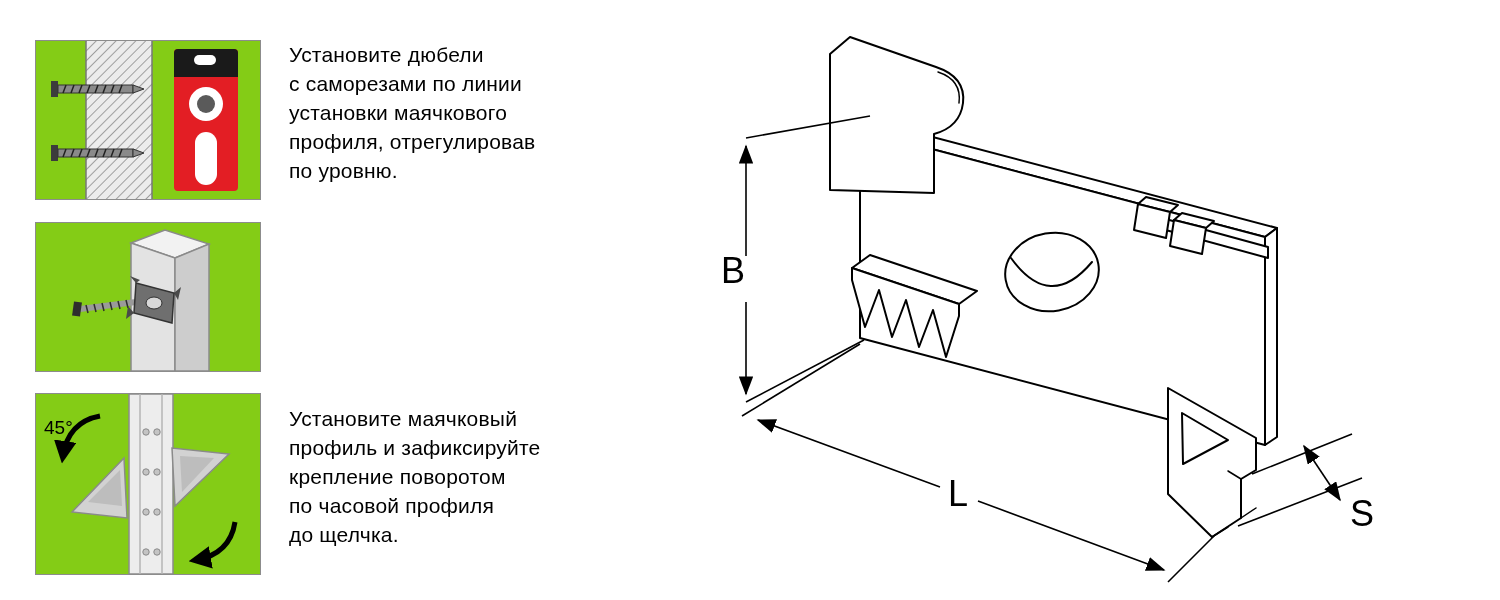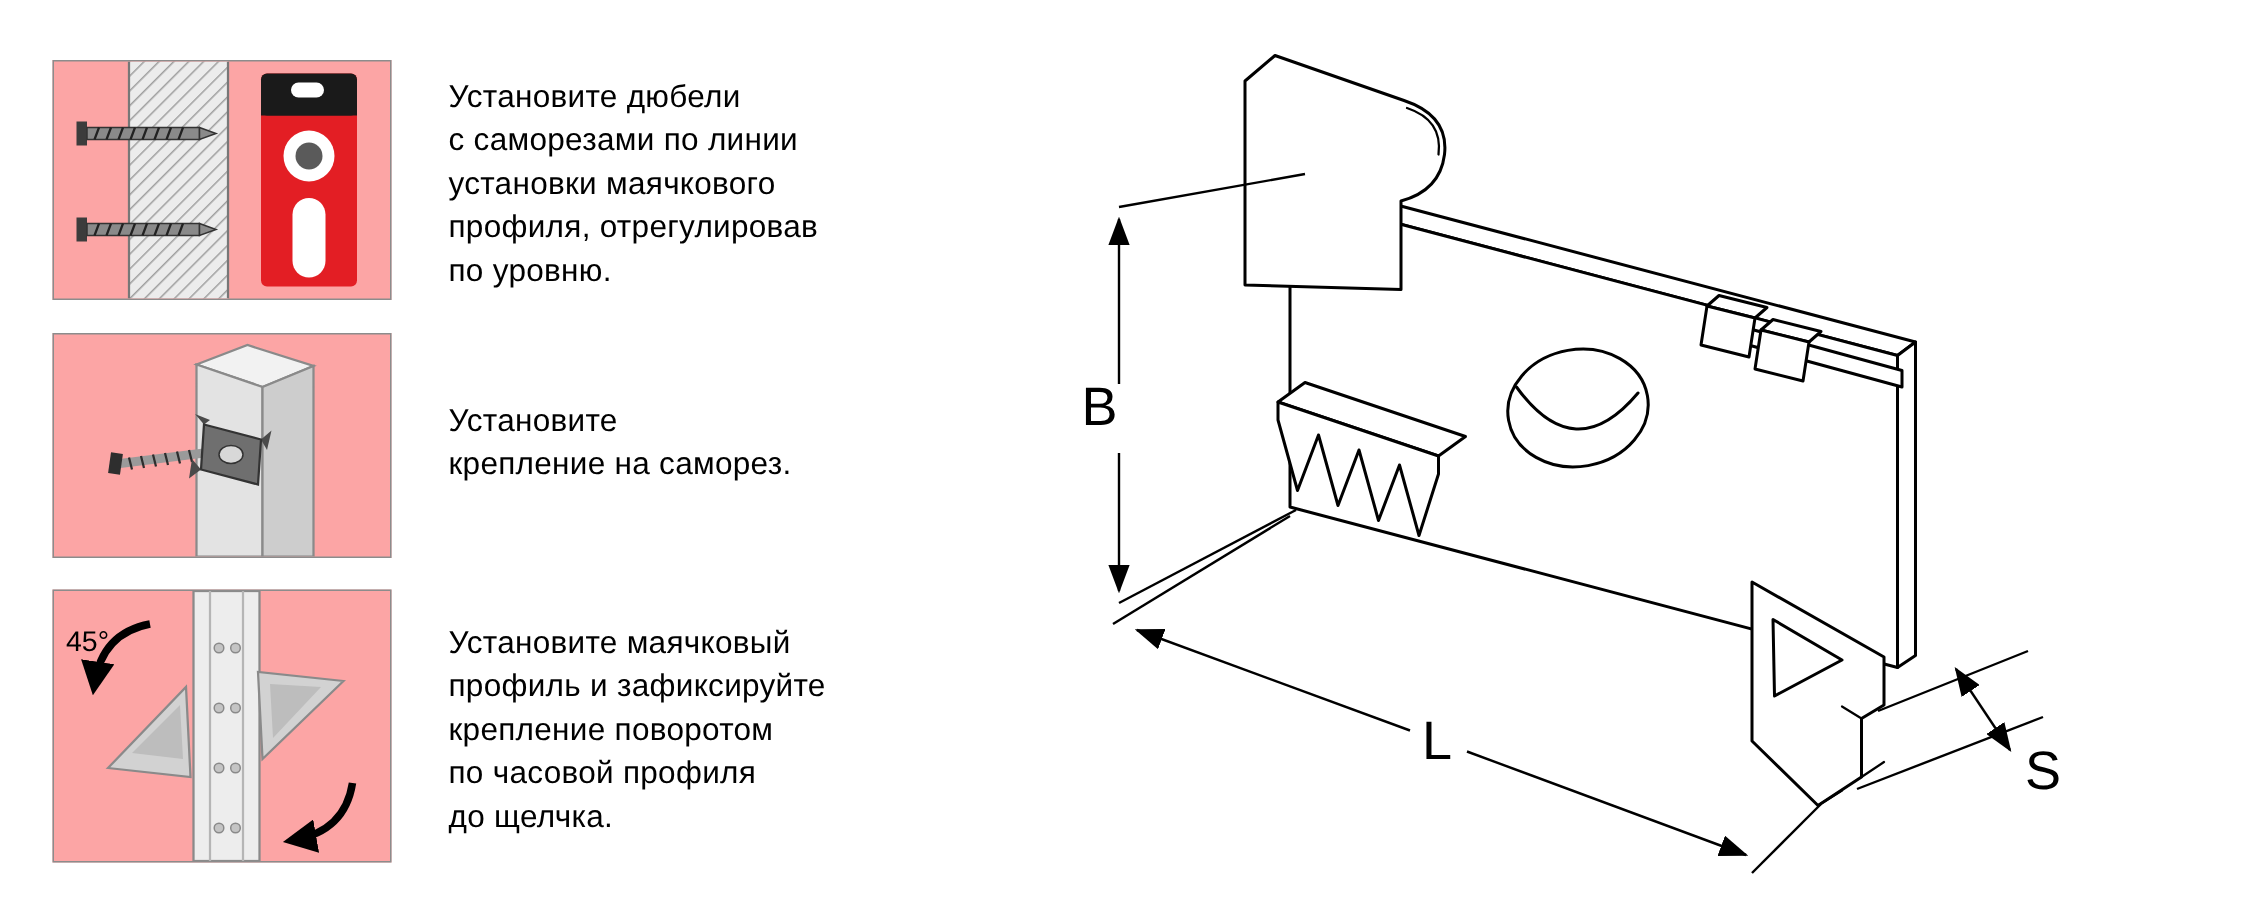"Установите дюбели" .step-text { margin: 16px -> 6px }
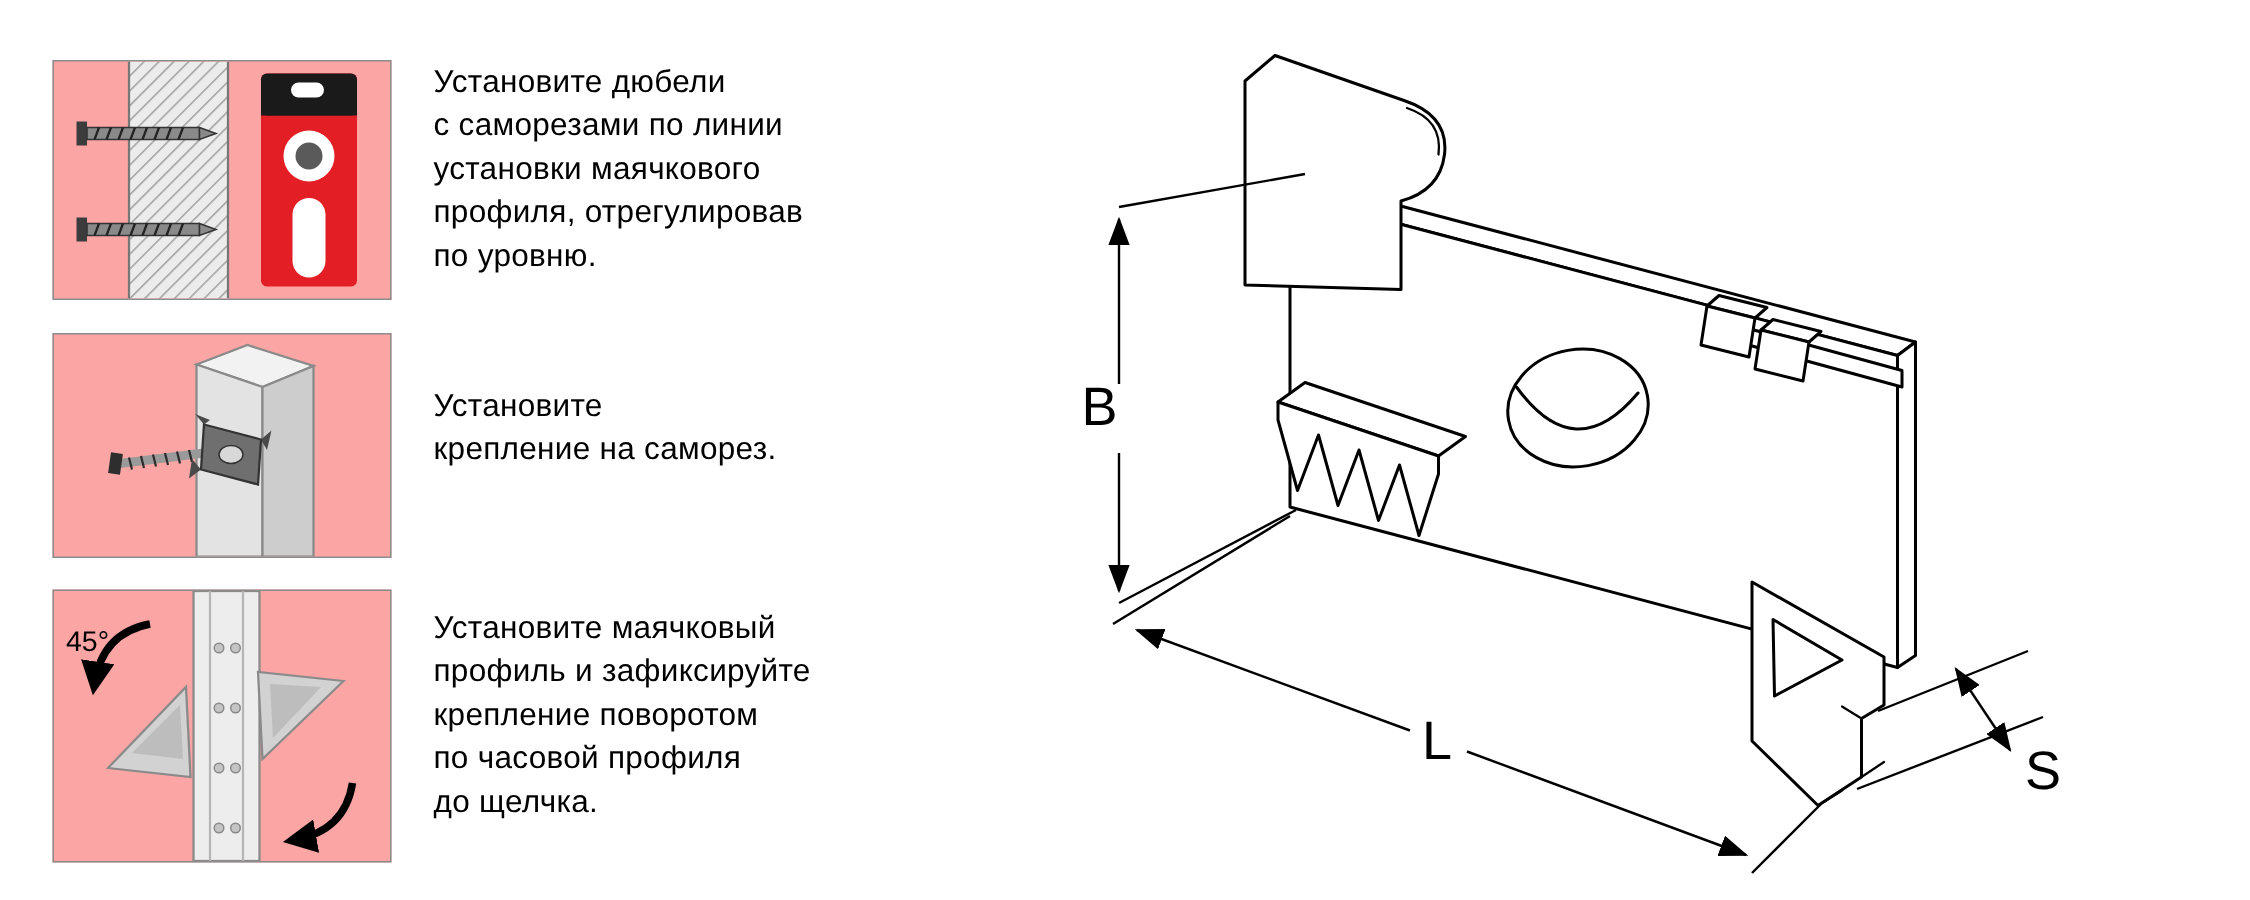"Установите" p.step-text { html: <p>Установите крепление на саморез.</p> -> none }
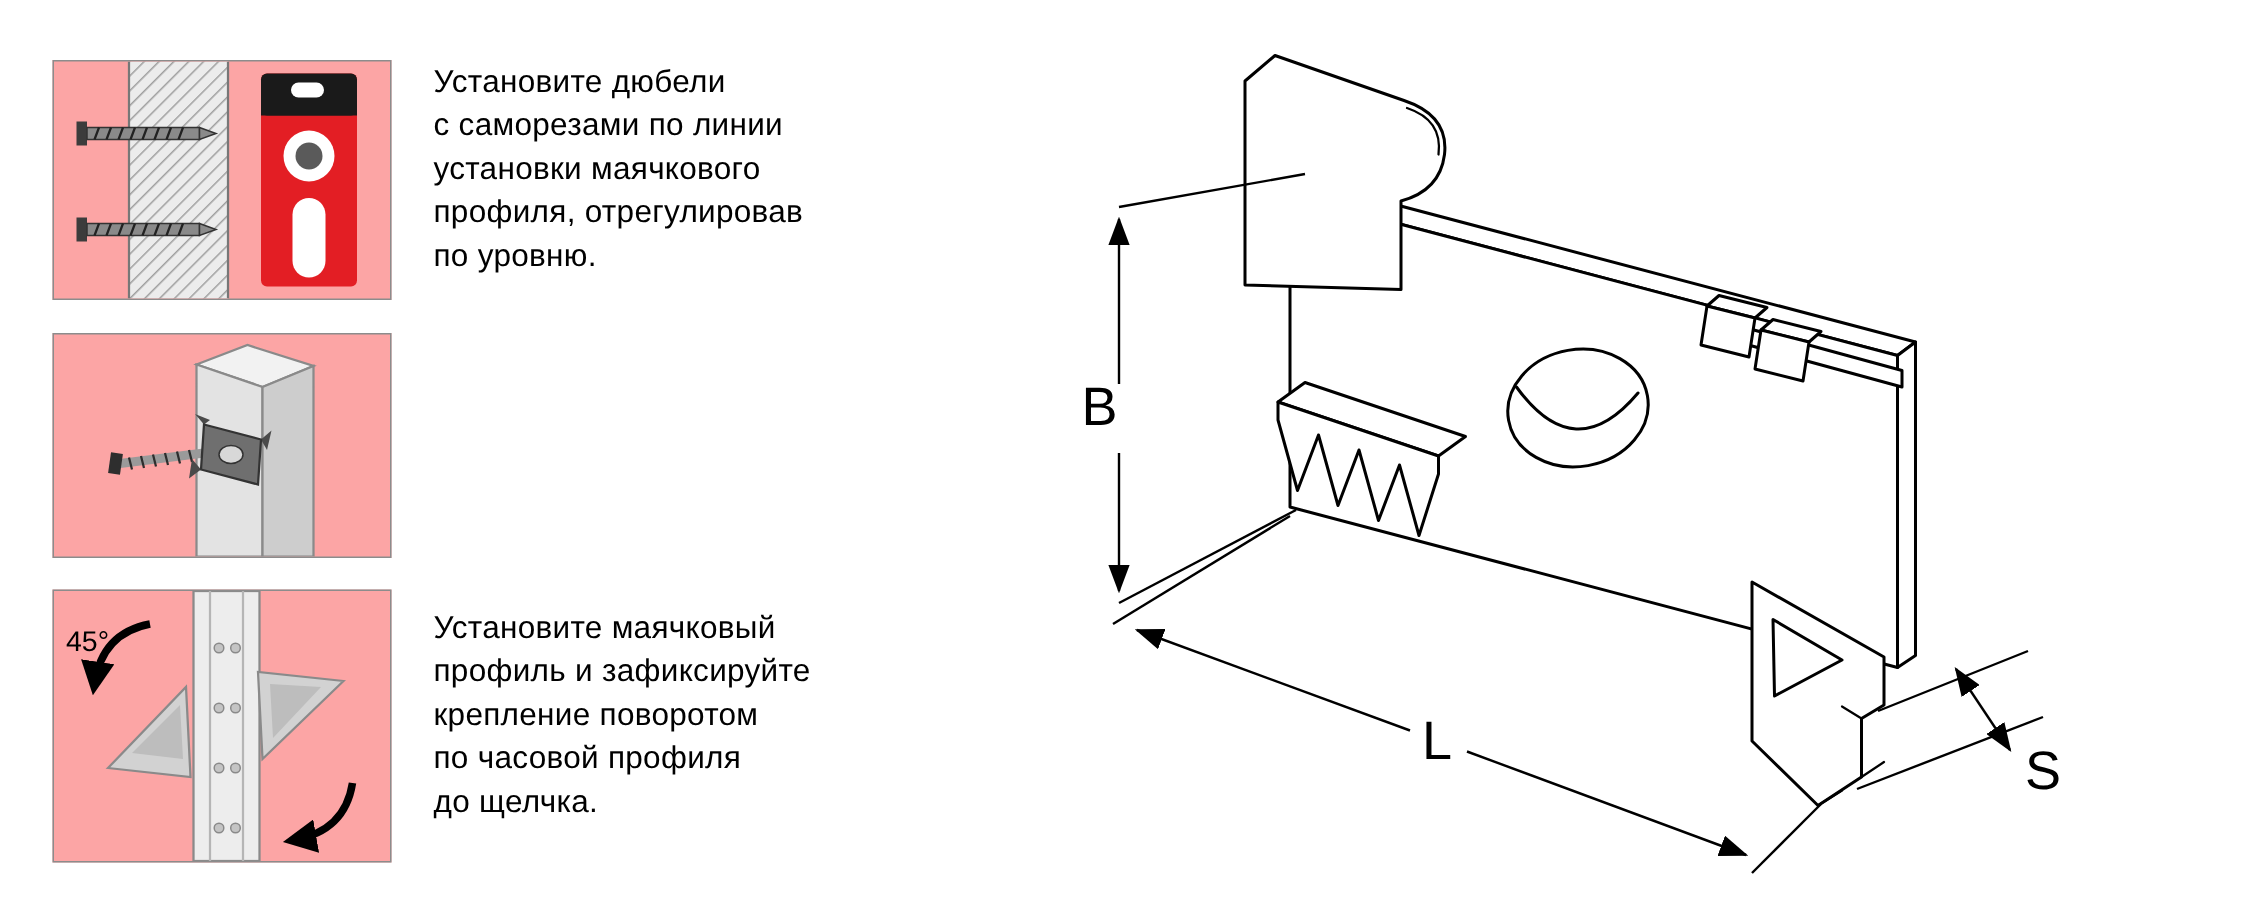"45°" .step-figure { background: #fca5a5 -> #84cc16 }
